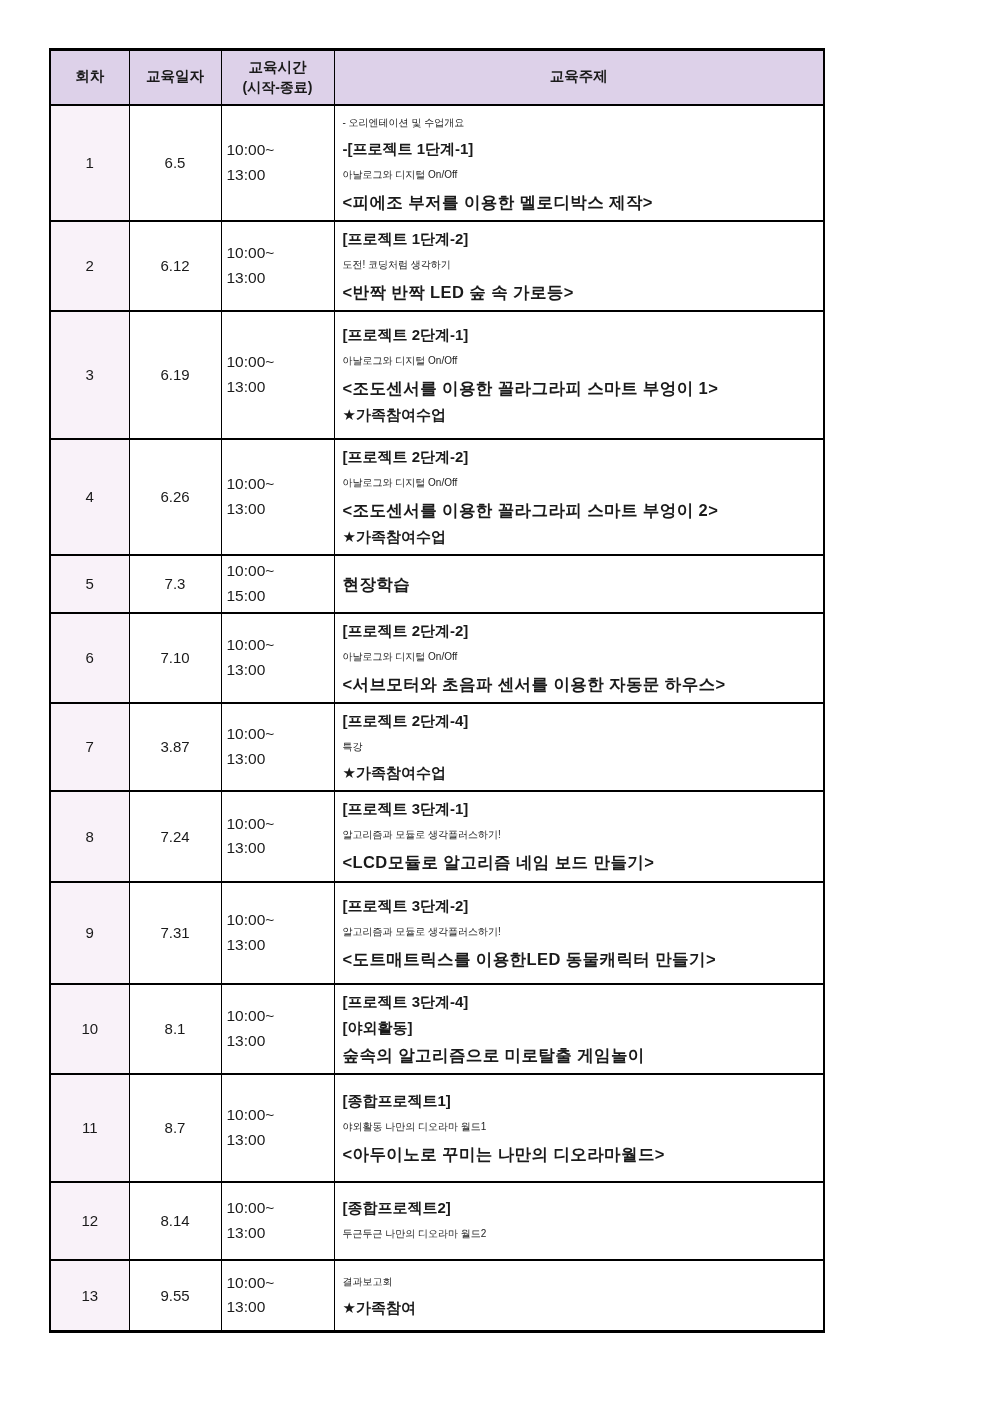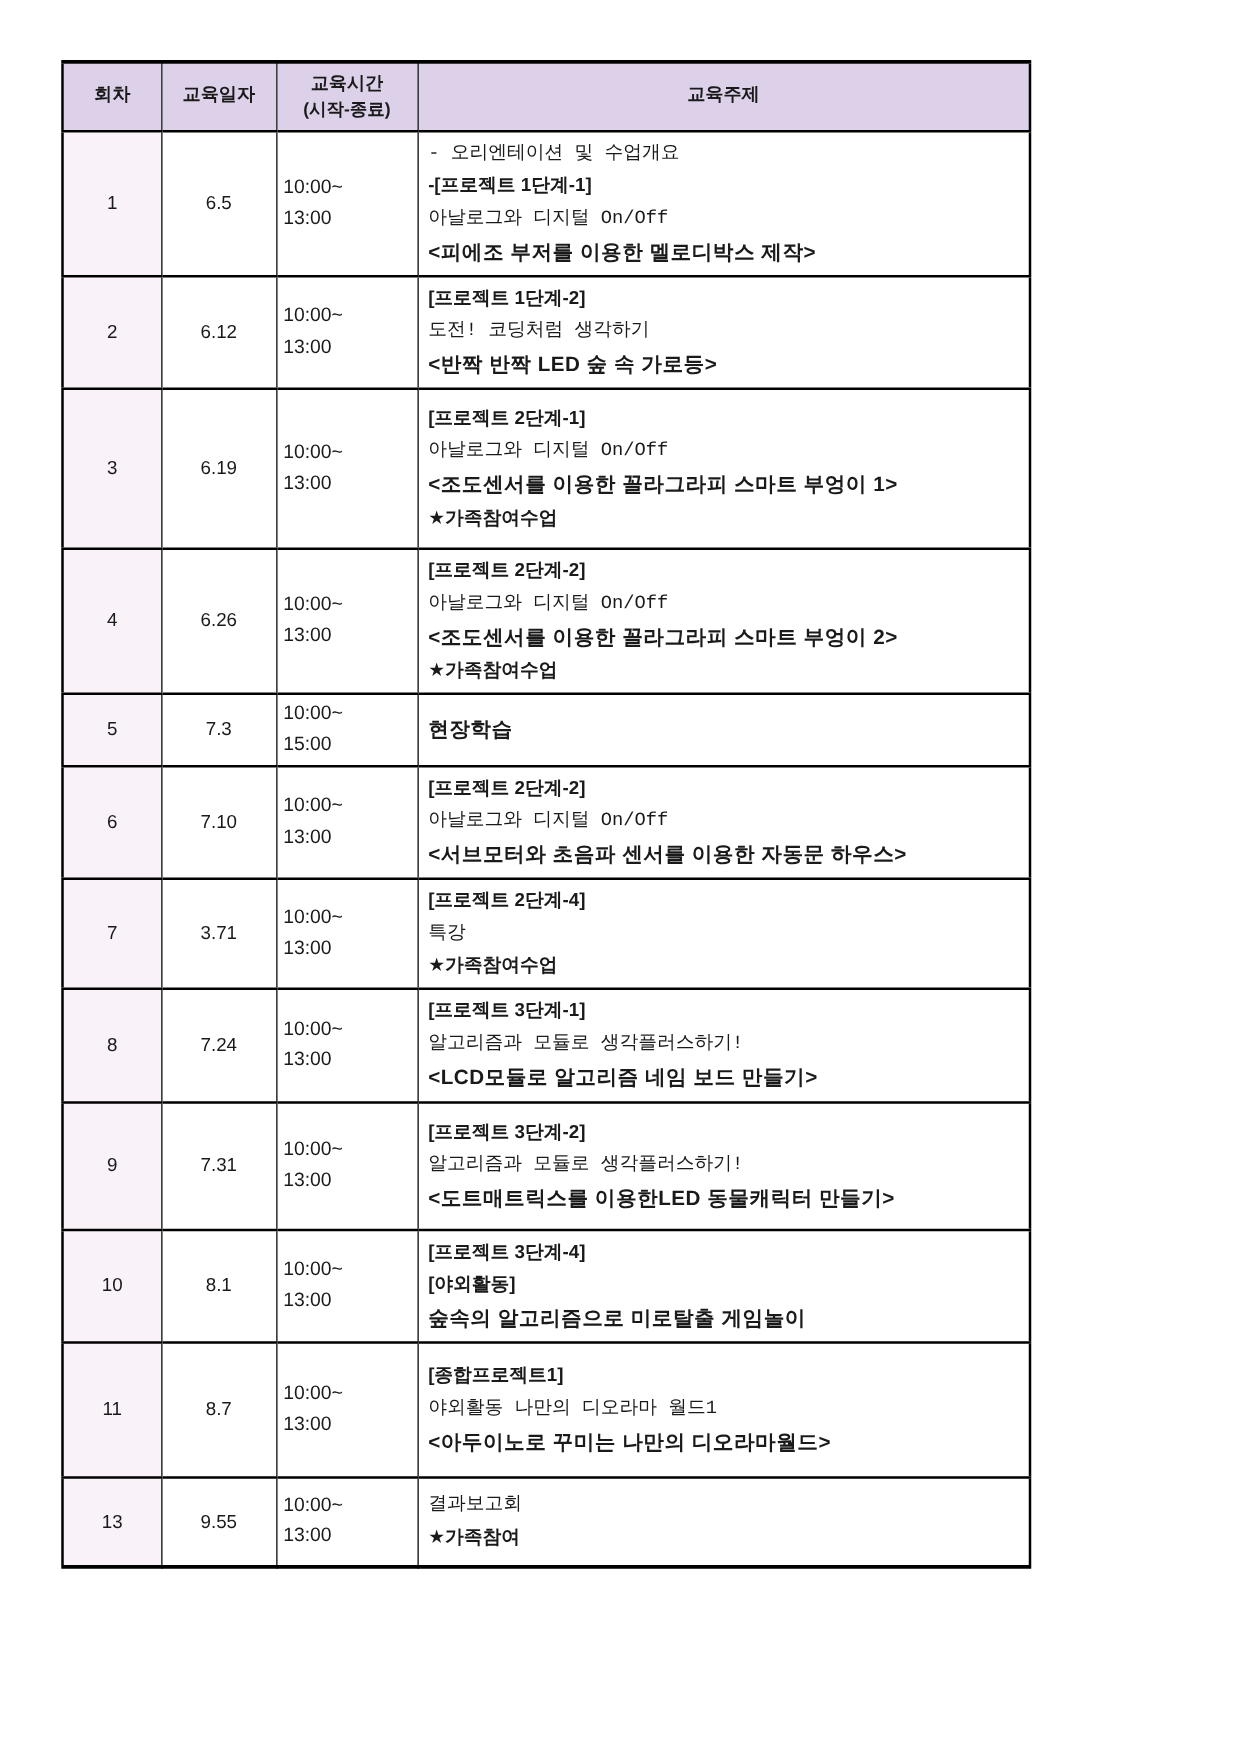"- 오리엔테이션 및 수업개요" .line.normal { font-family: Liberation Mono, monospace -> none; font-size: 15px -> 10px }
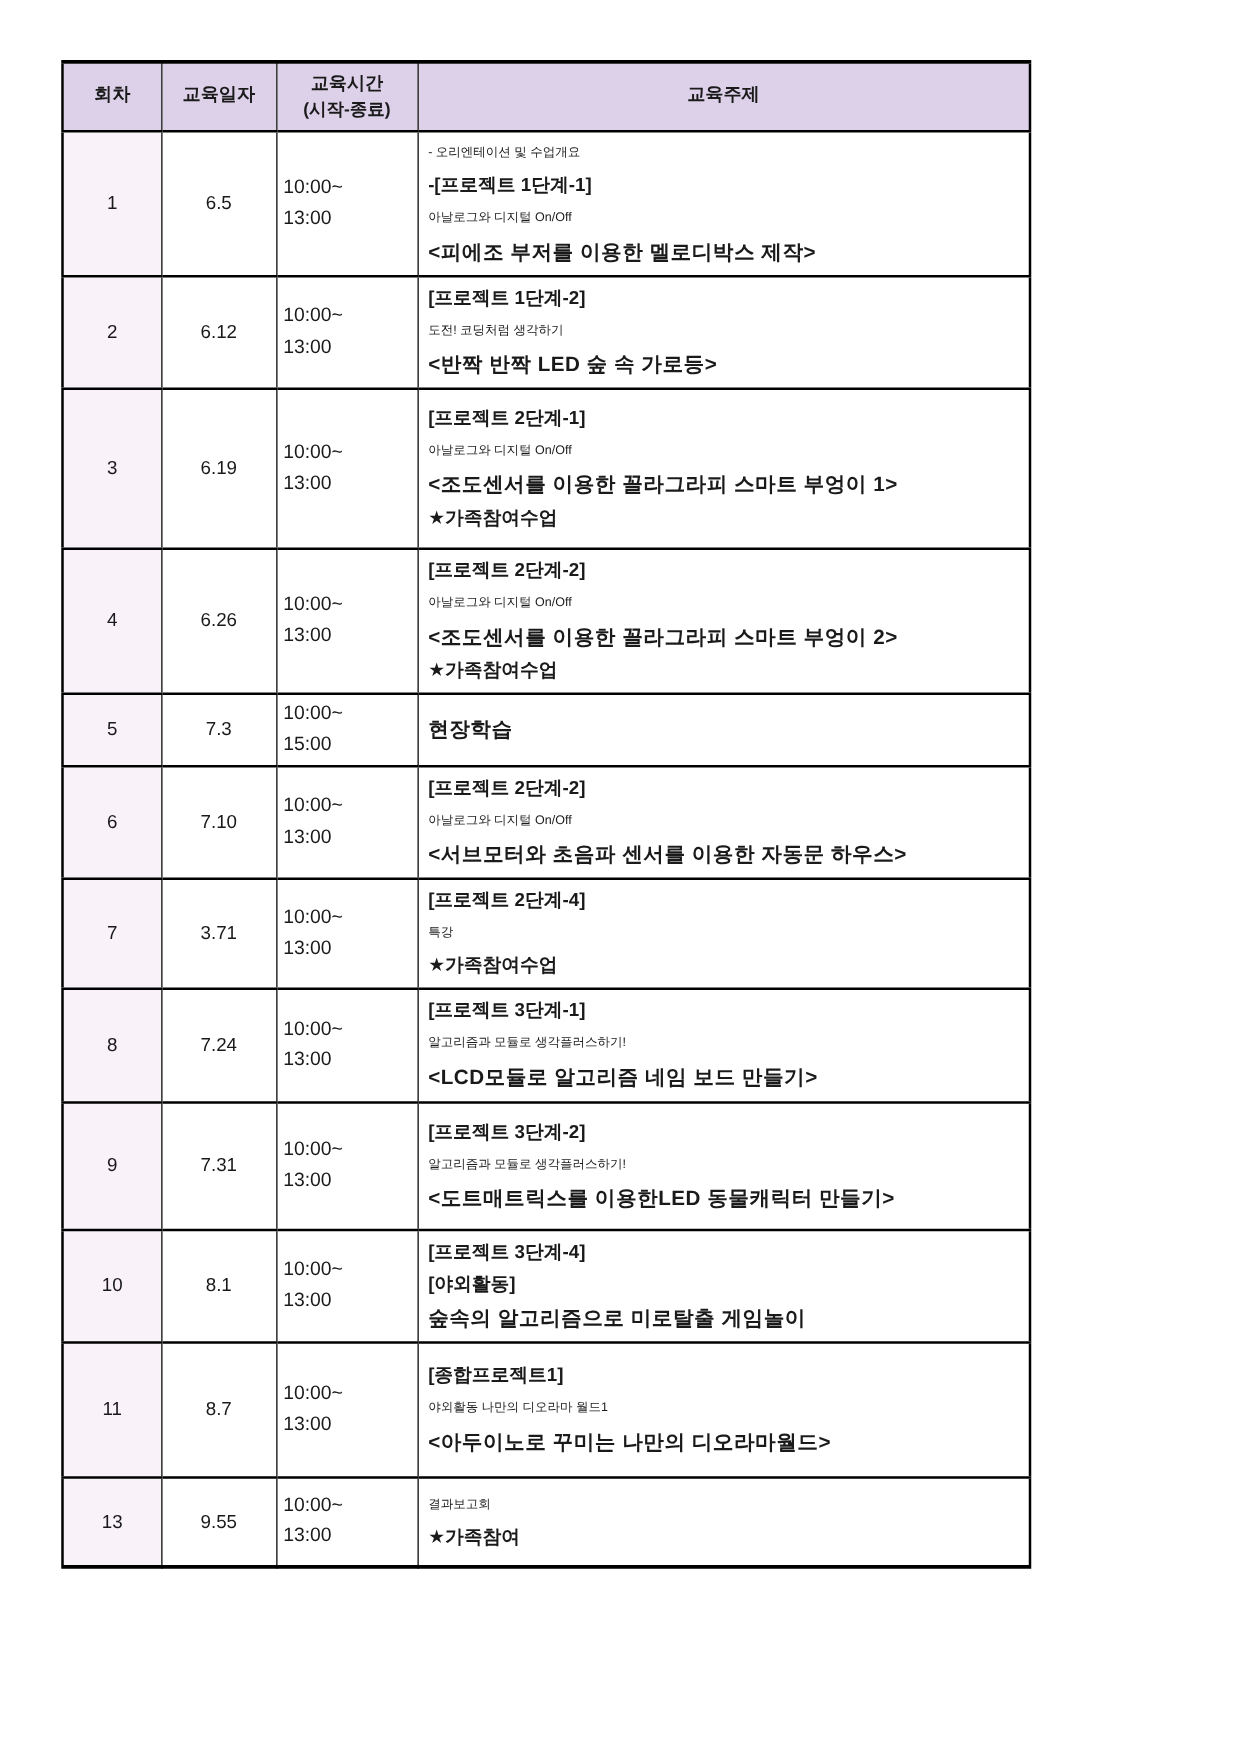"3.71" td.c-date { text: 3.71 -> 3.87 }
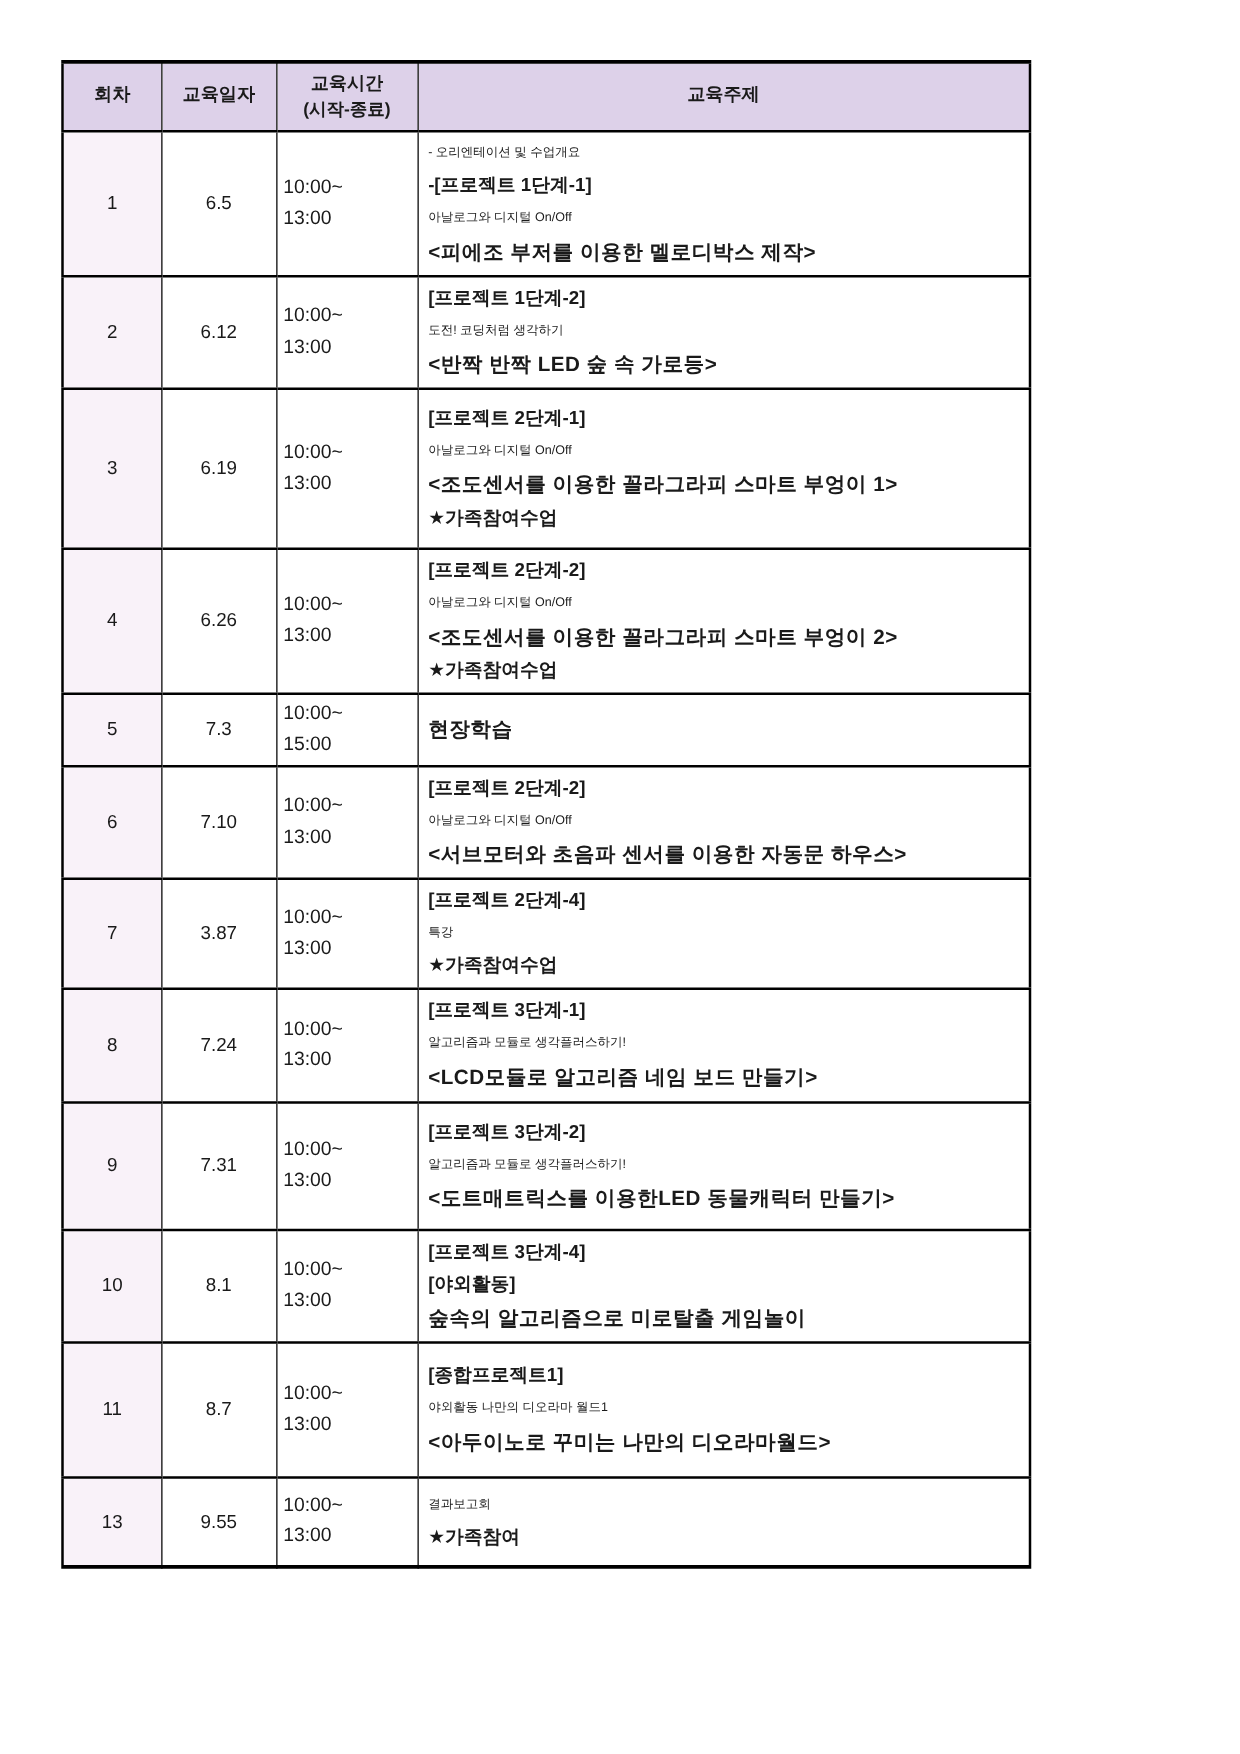"12" tr { html: none -> <tr> <td>12</td> <td>8.14</td> <td> <div>10:00~</div> <div>13:00</div> </td> <td> <div>[종합프로젝트2]</div> <div>두근두근 나만의 디오라마 월드2</div> </td> </tr> }
